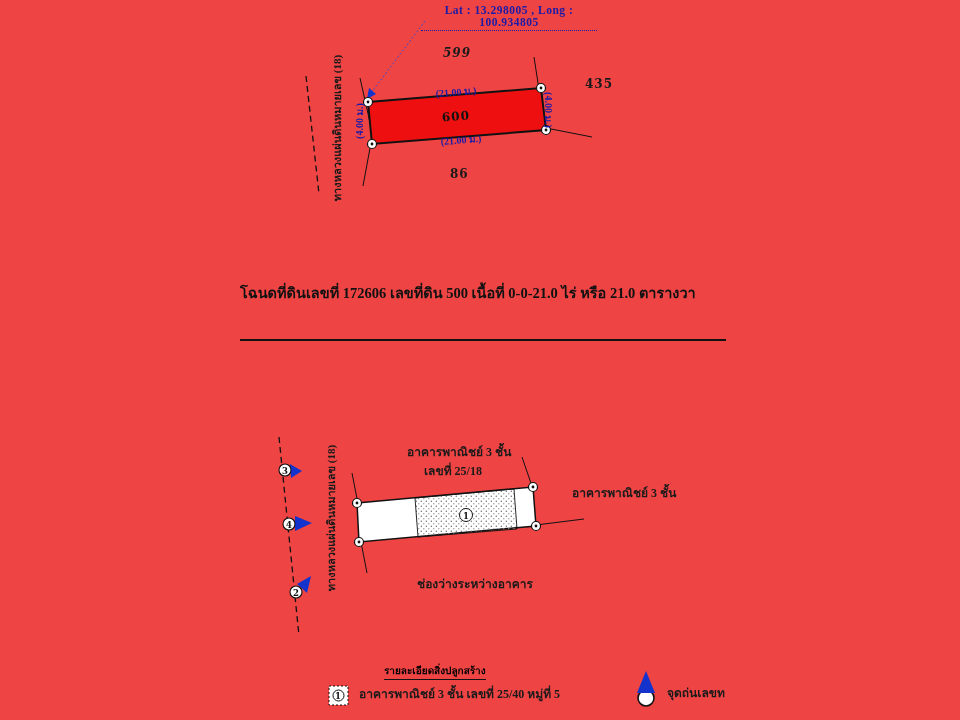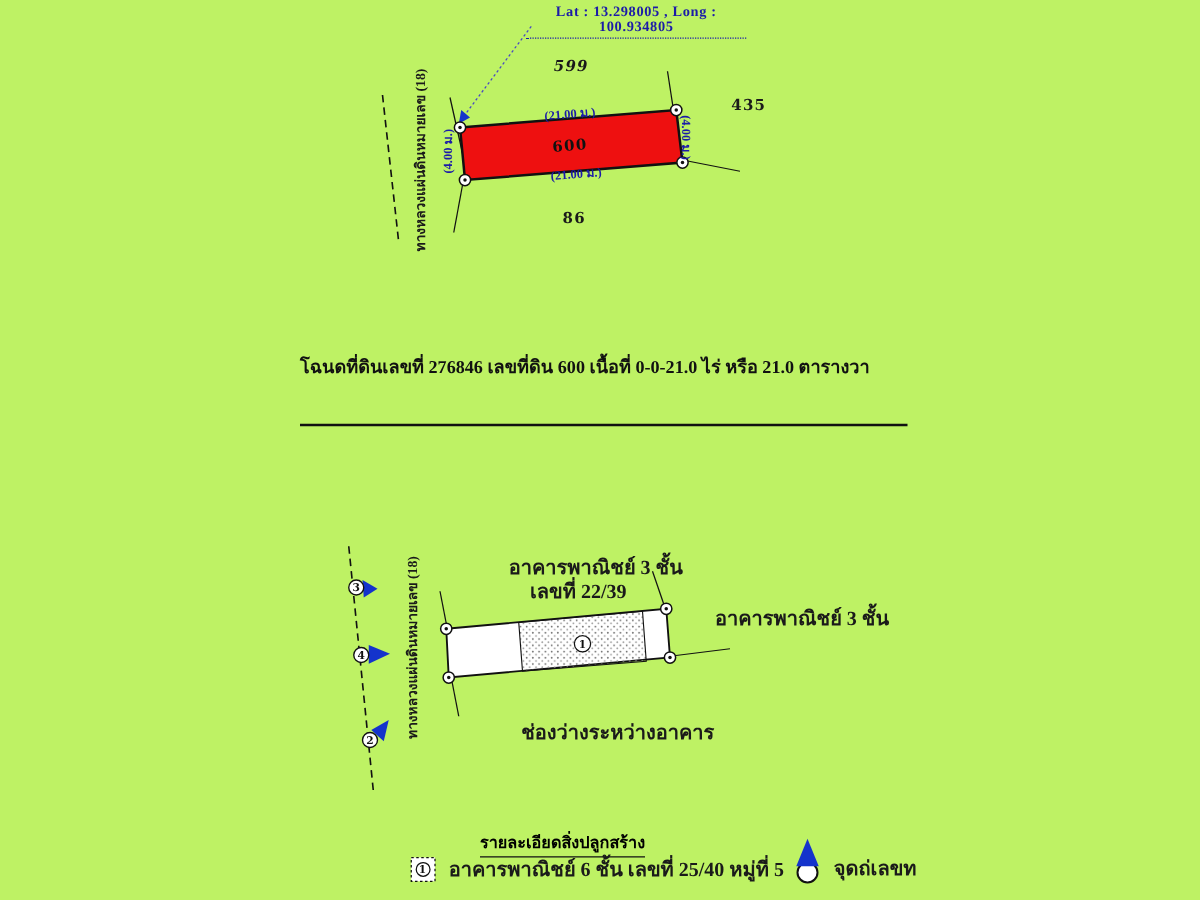"Lat : 13.298005 , Long" #page { background: #bef264 -> #ef4444 }
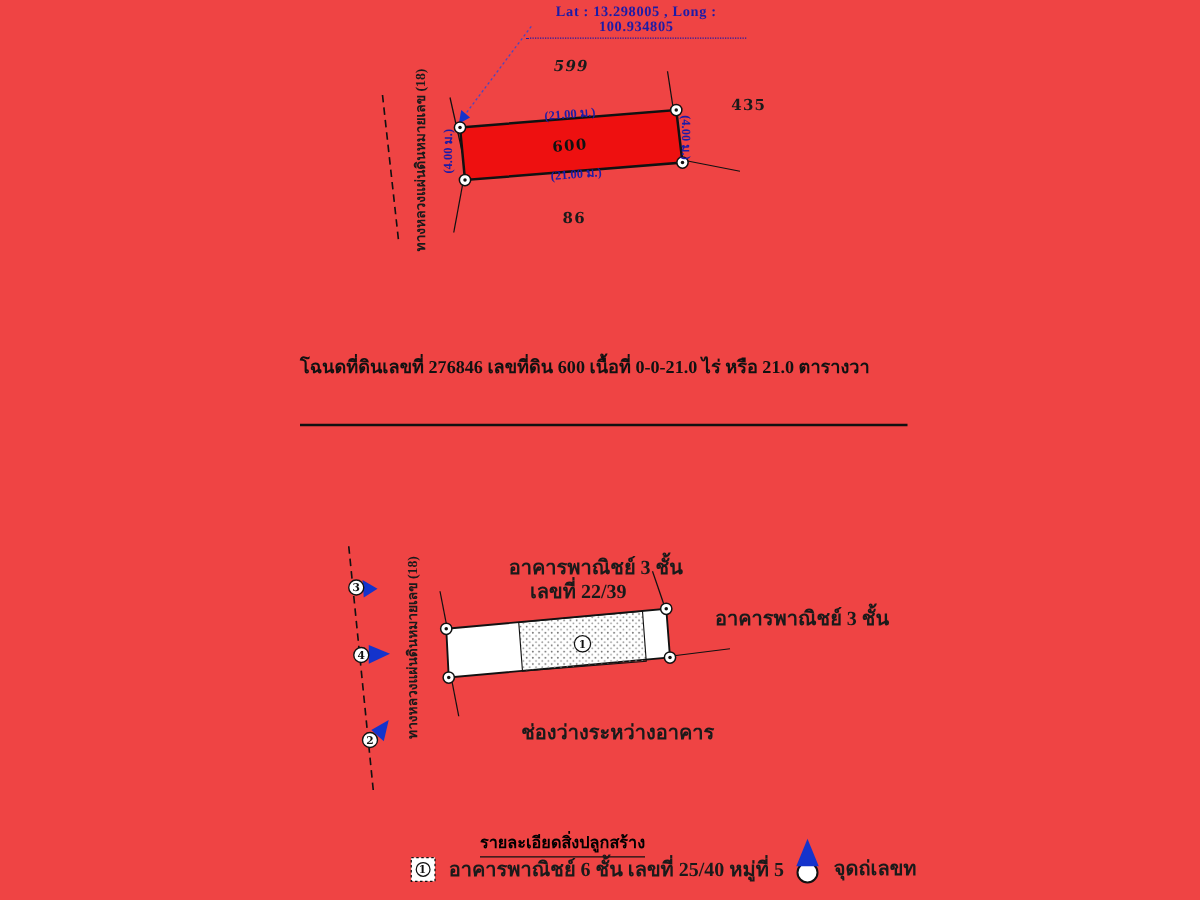"โฉนดที่ดินเลขที่ 276846 เลขที่ดิน 600" div.deedline { text: 276846 เลขที่ดิน 600 -> 172606 เลขที่ดิน 500 }
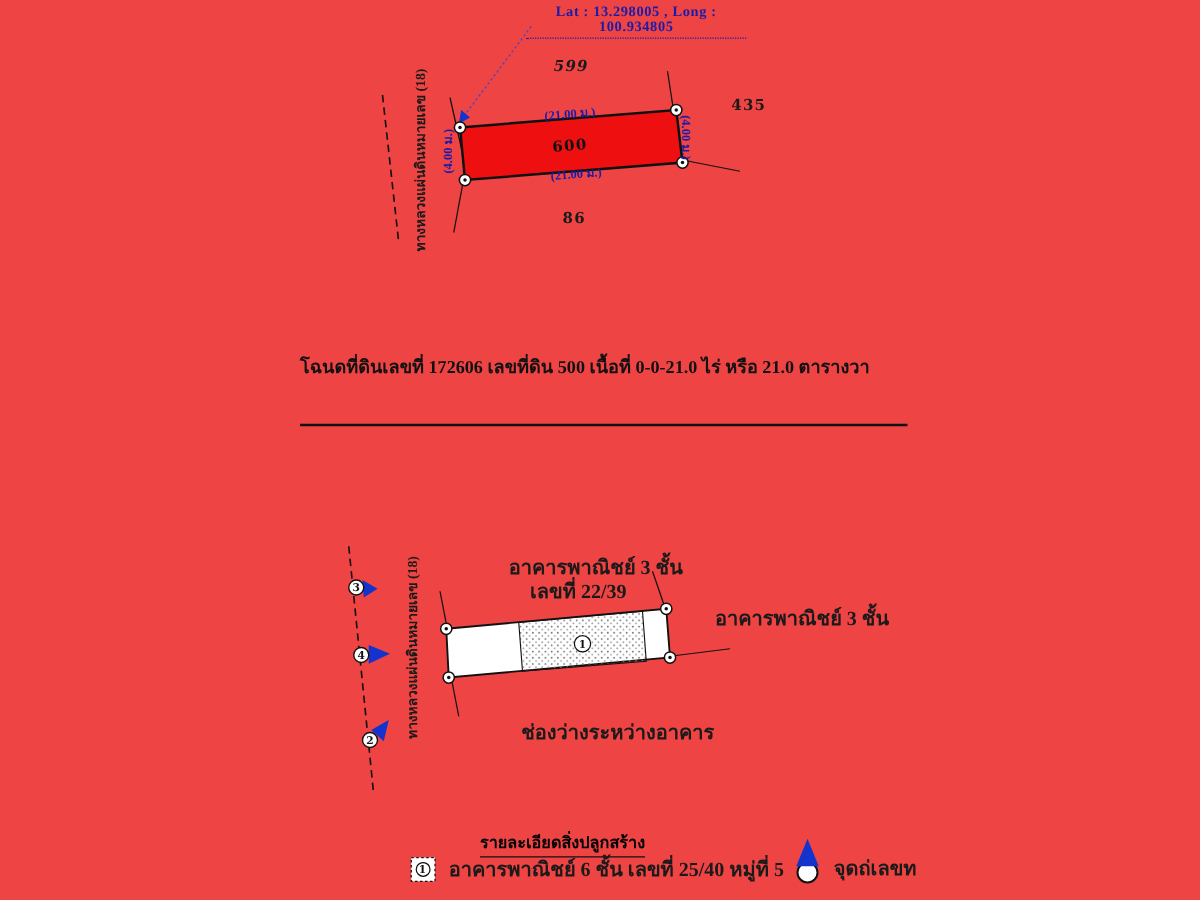"อาคารพาณิชย์ 3 ชั้น" .lbl { font-size: 16px -> 12px }
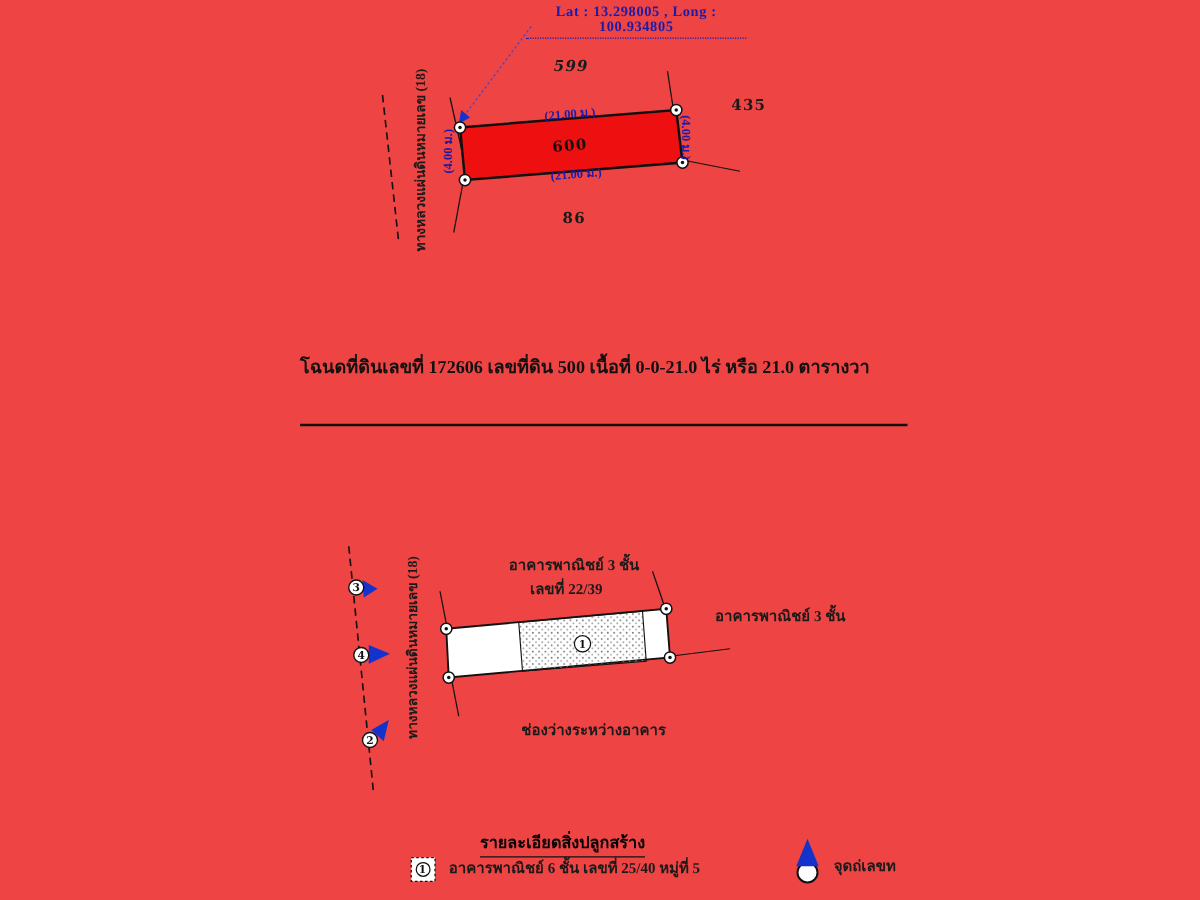"เลขที่ 22/39" div.lbl { text: 22/39 -> 25/18 }
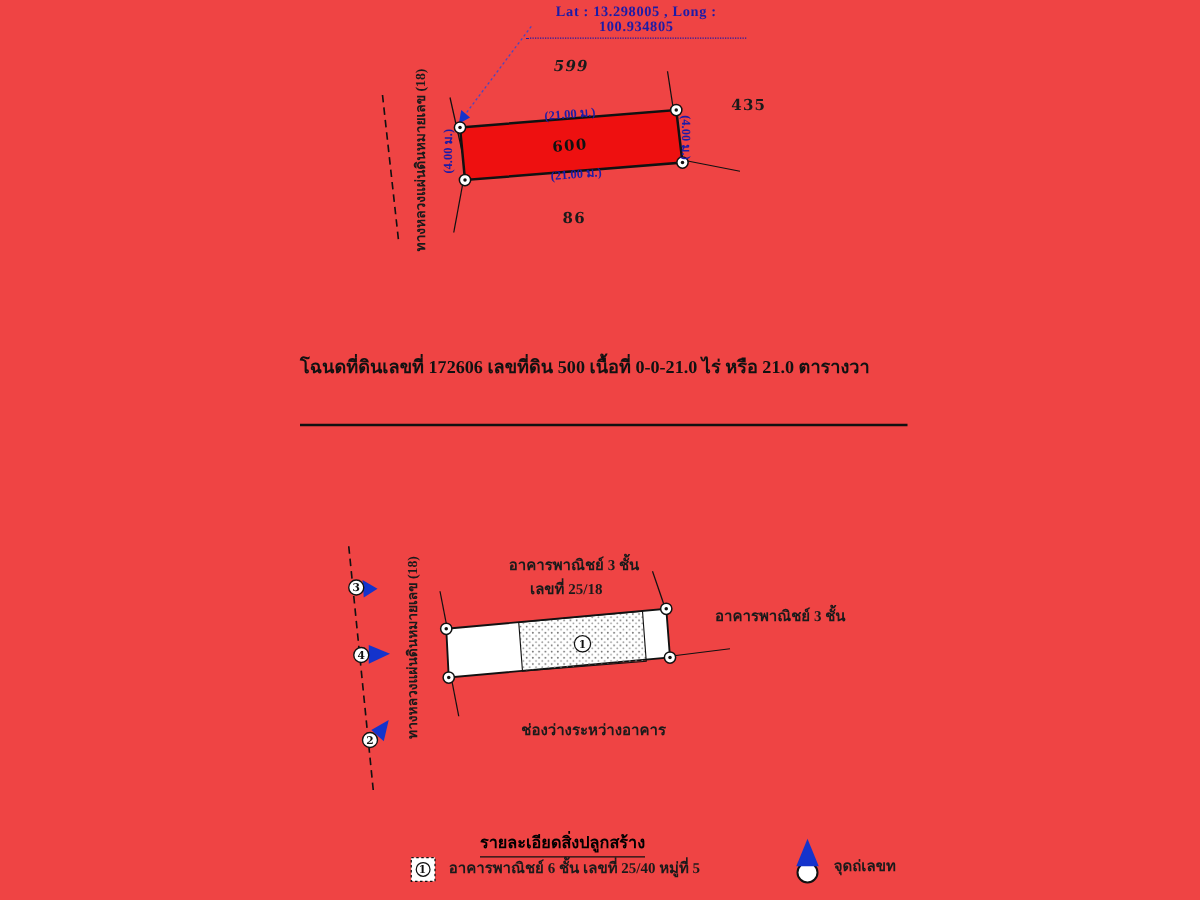"รายละเอียดสิ่งปลูกสร้าง" .legend-title { font-size: 13px -> 10px }
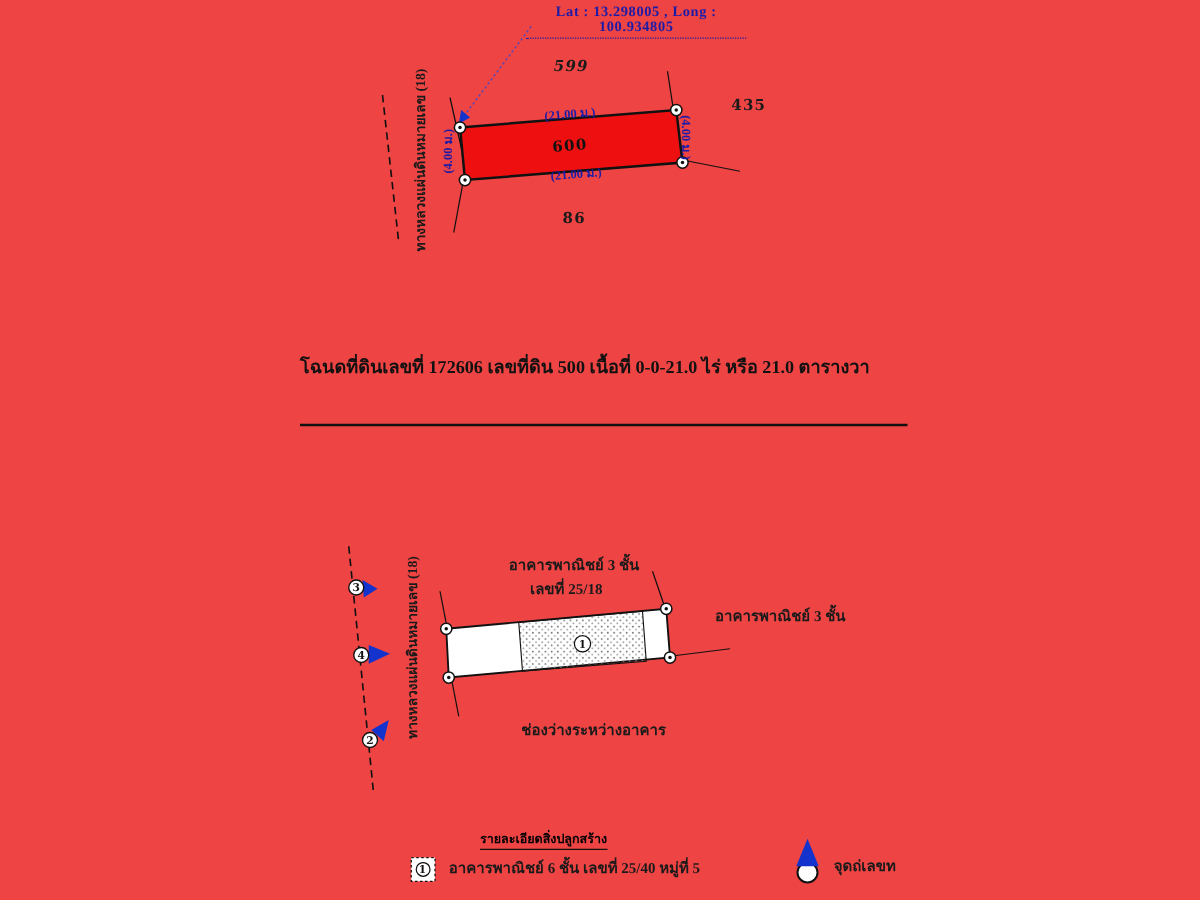"อาคารพาณิชย์ 6 ชั้น เลขที่ 25/40" div.lbl { text: 6 -> 3 }
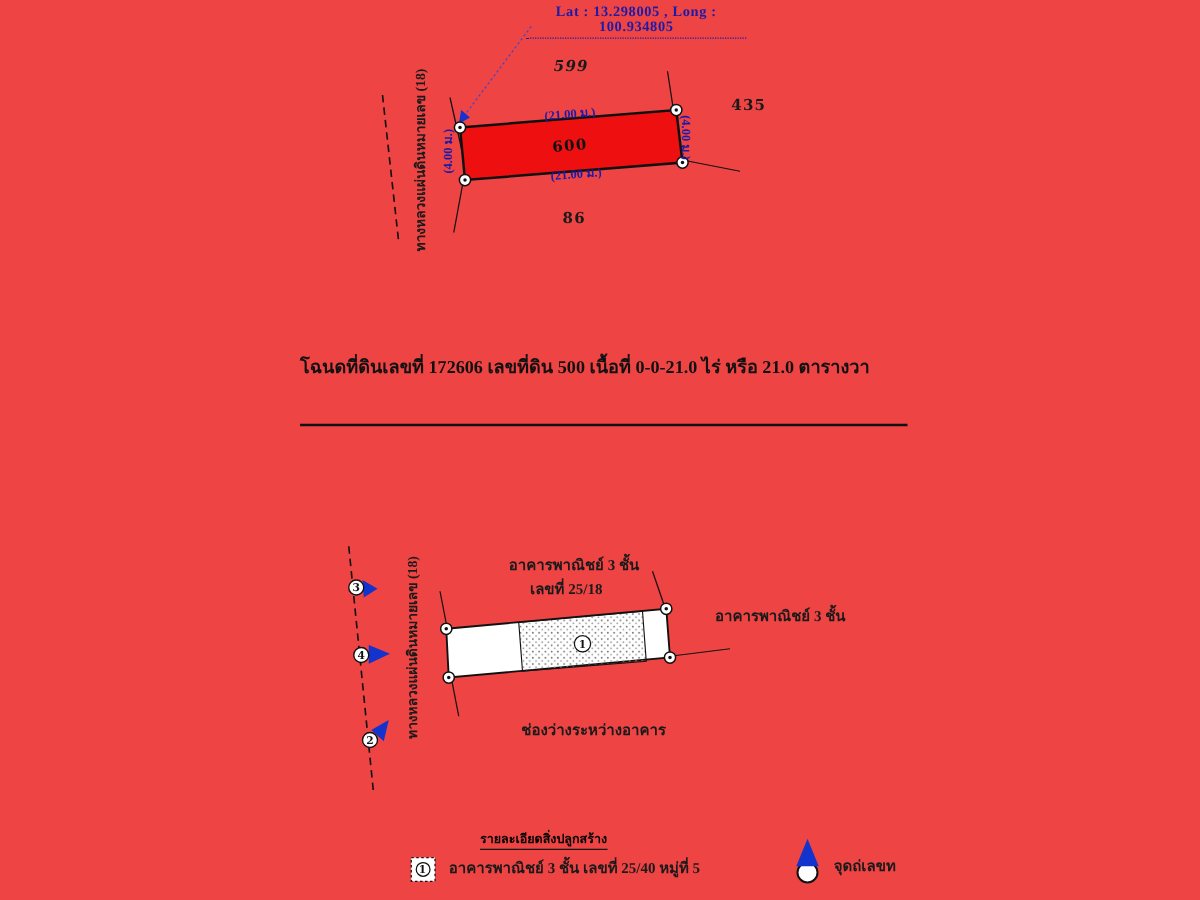"จุดถ่เลขท" div.lbl { text: จุดถ่เลขท -> จุดถ่นเลขท }
